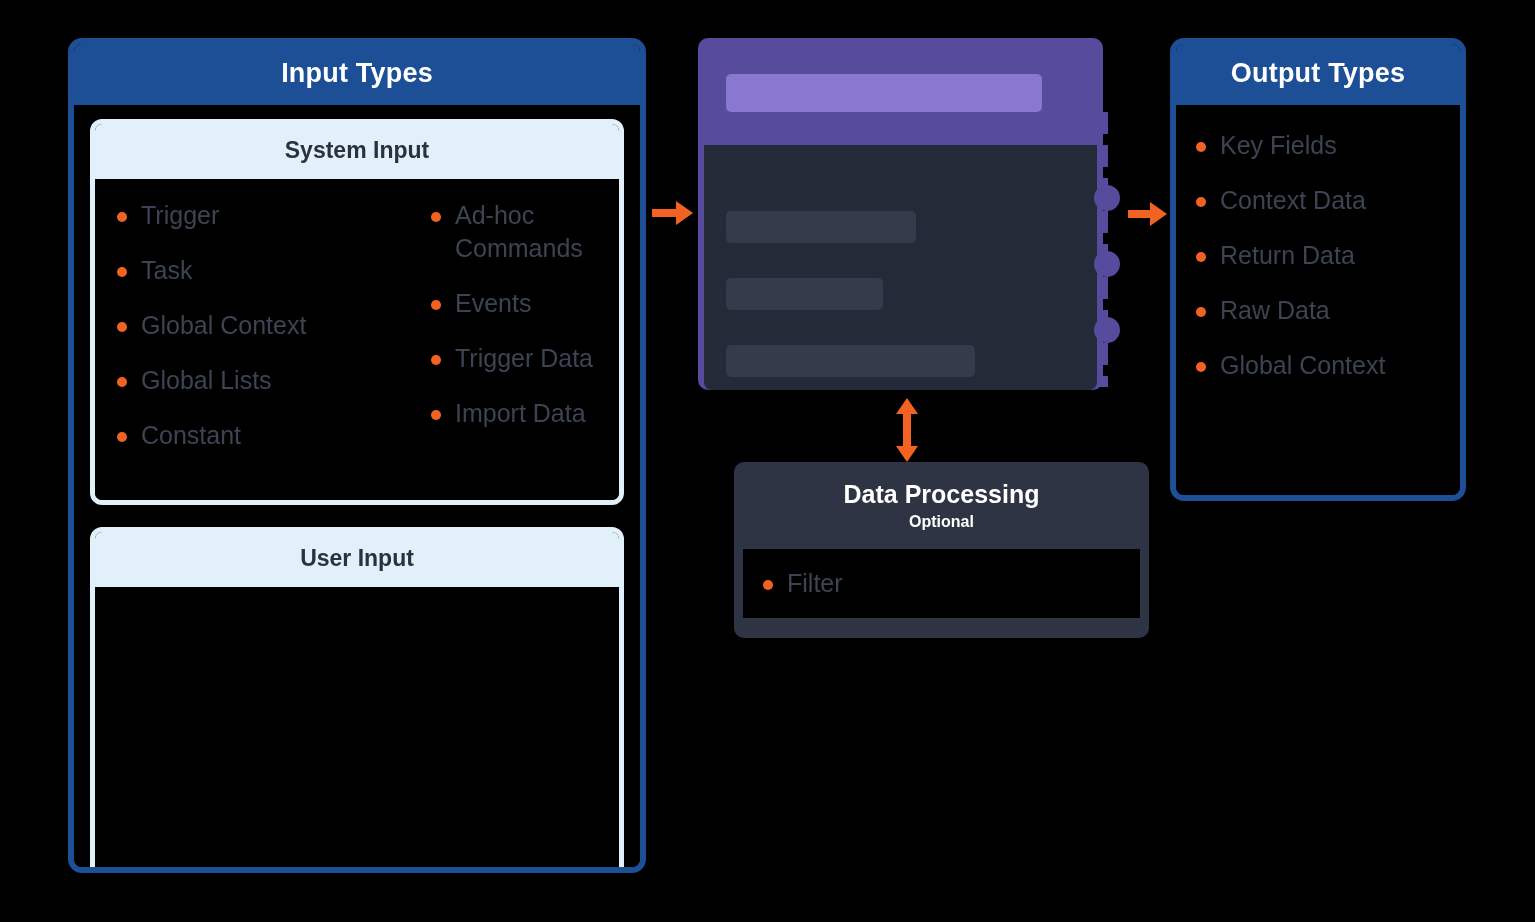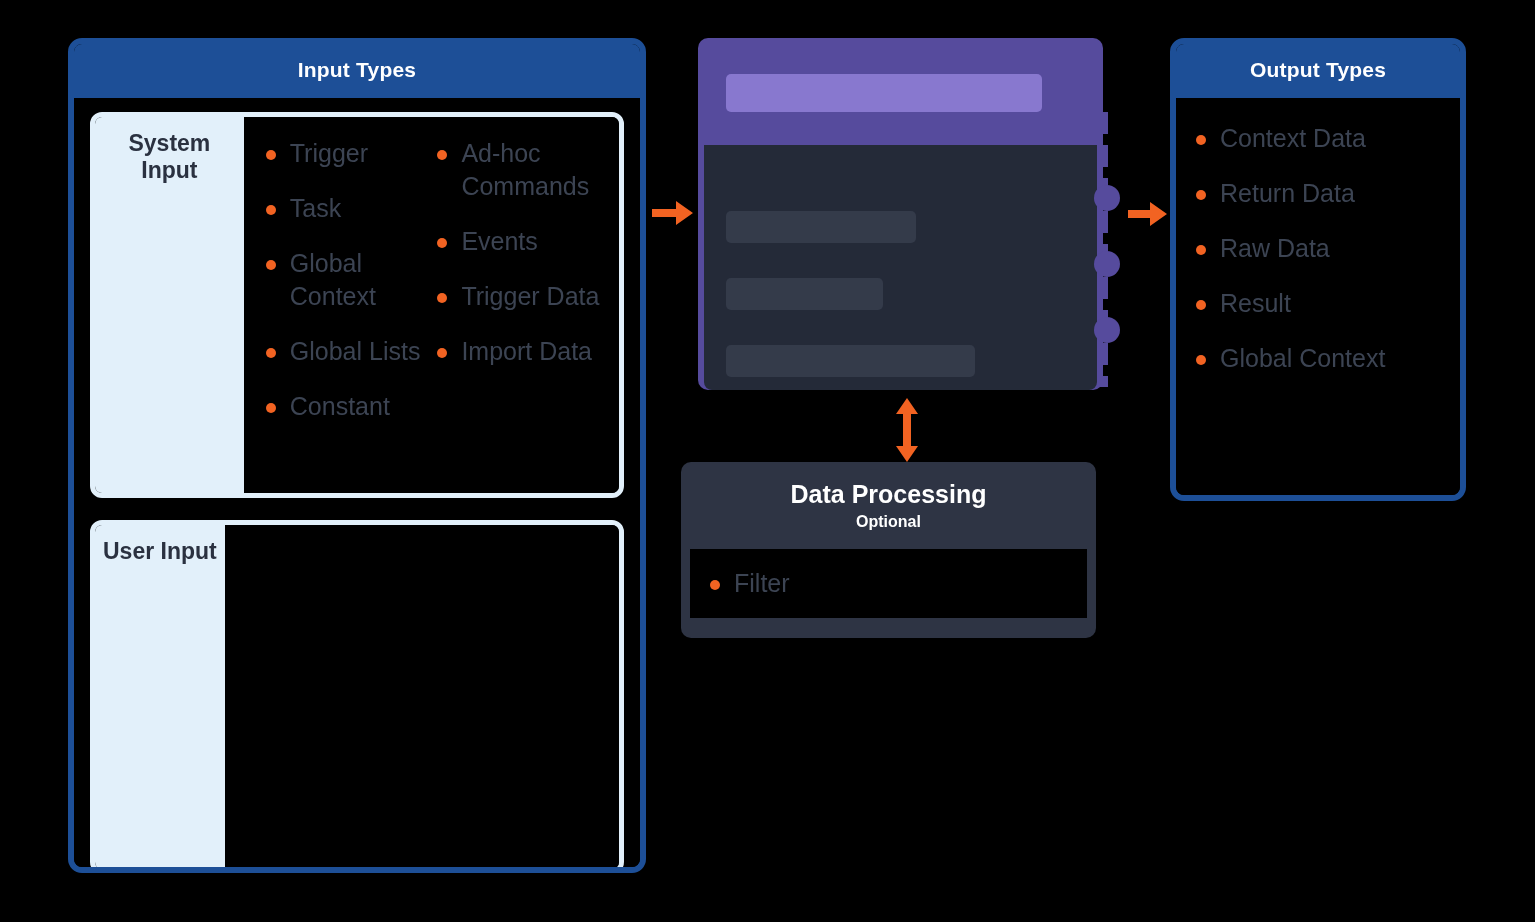"Input Types" .panel-header { font-size: 21px -> 27px }
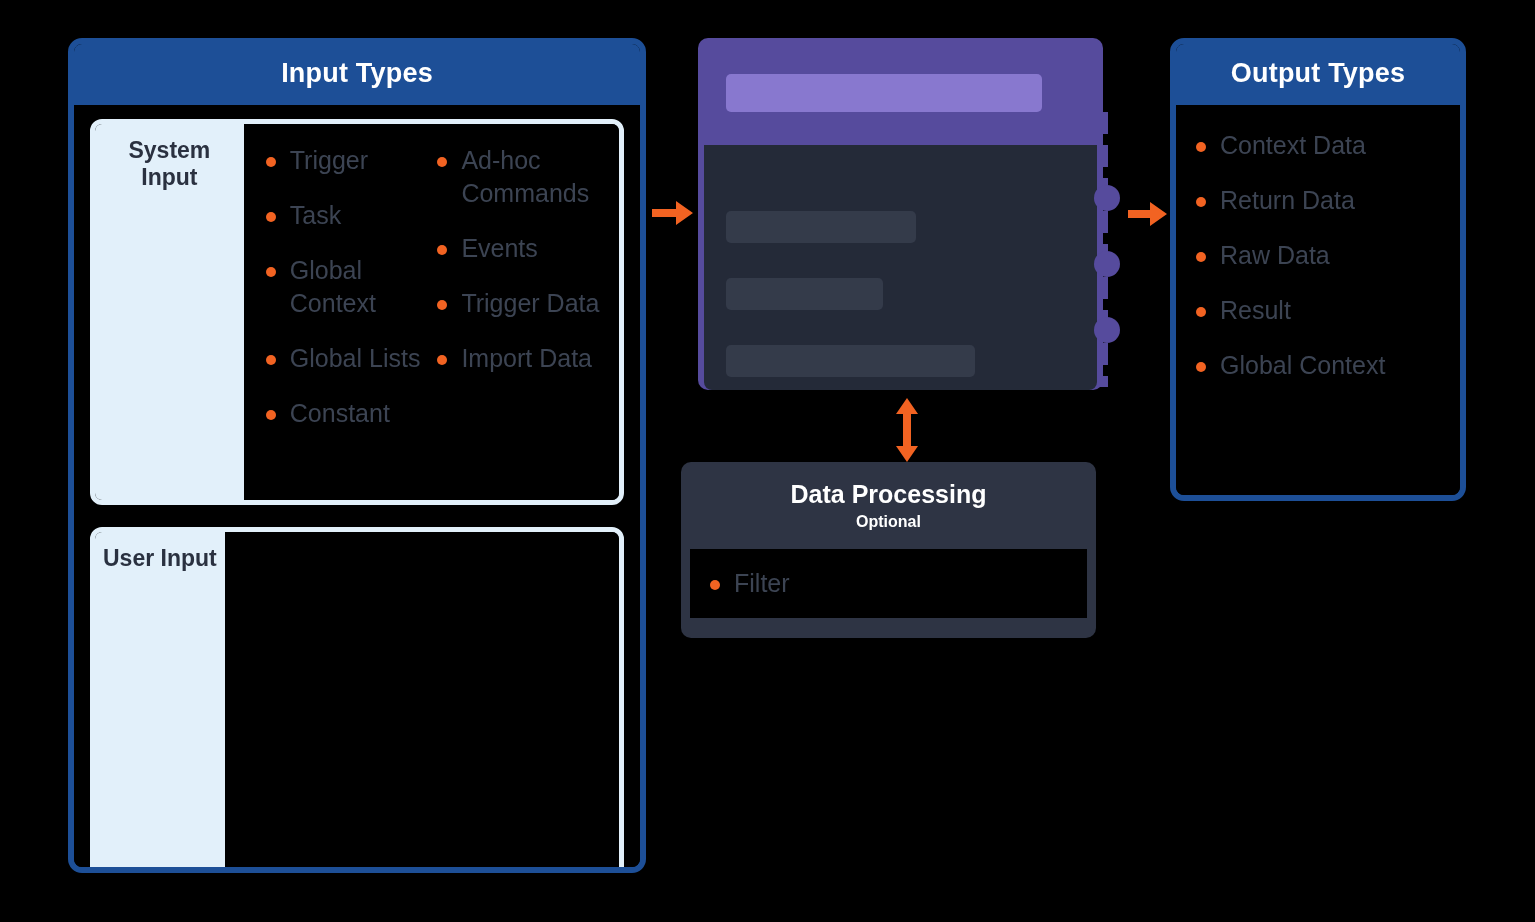"System Input" .card { flex-direction: row -> column }
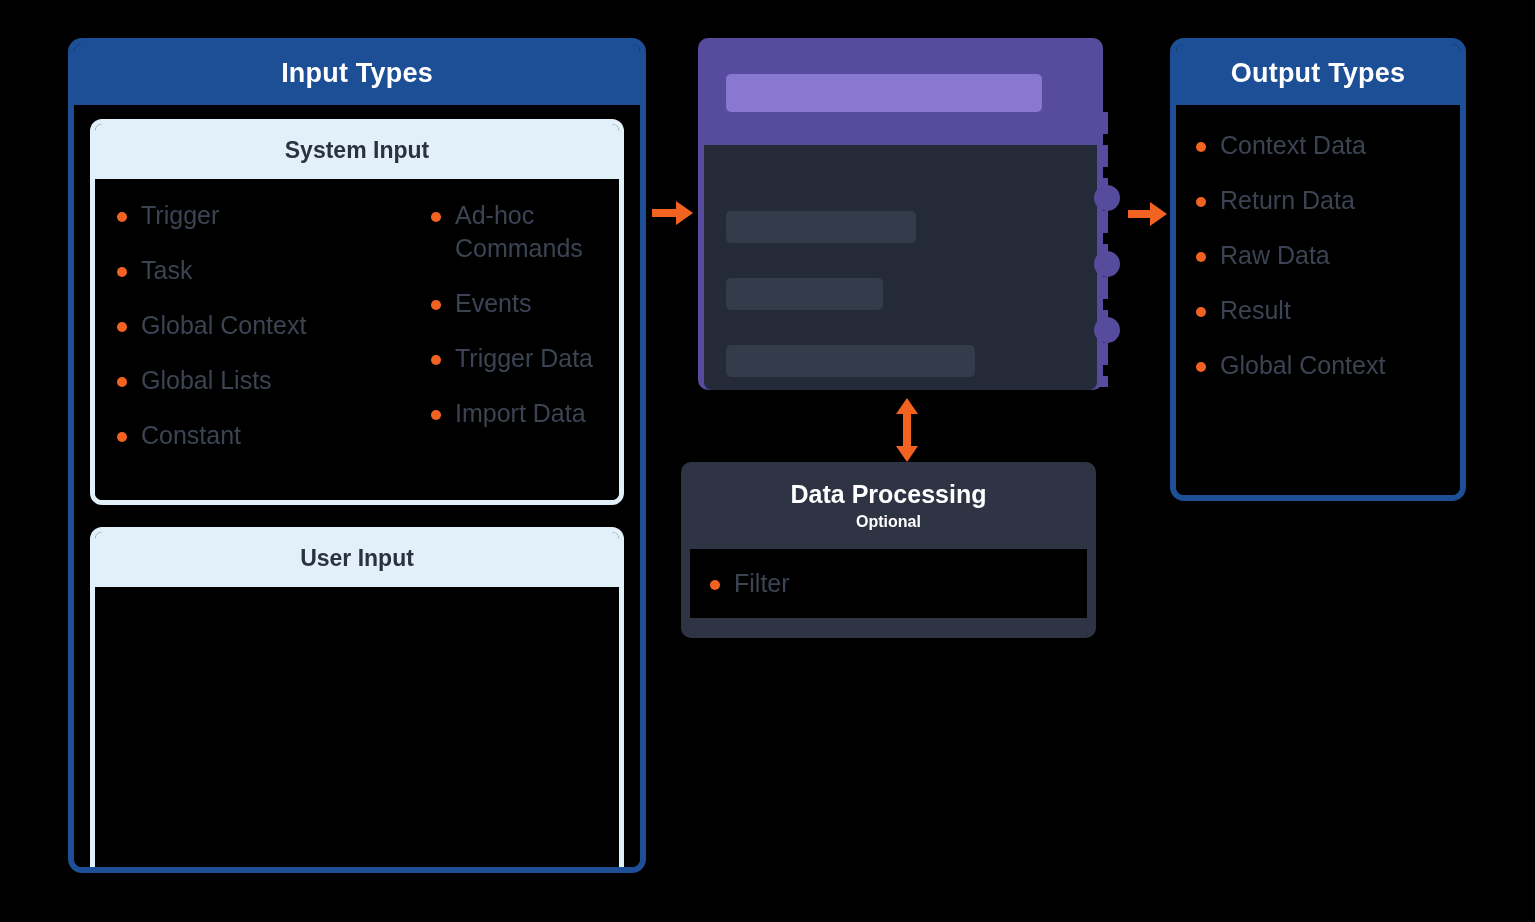"Key Fields" li { html: none -> <li>Key Fields</li> }
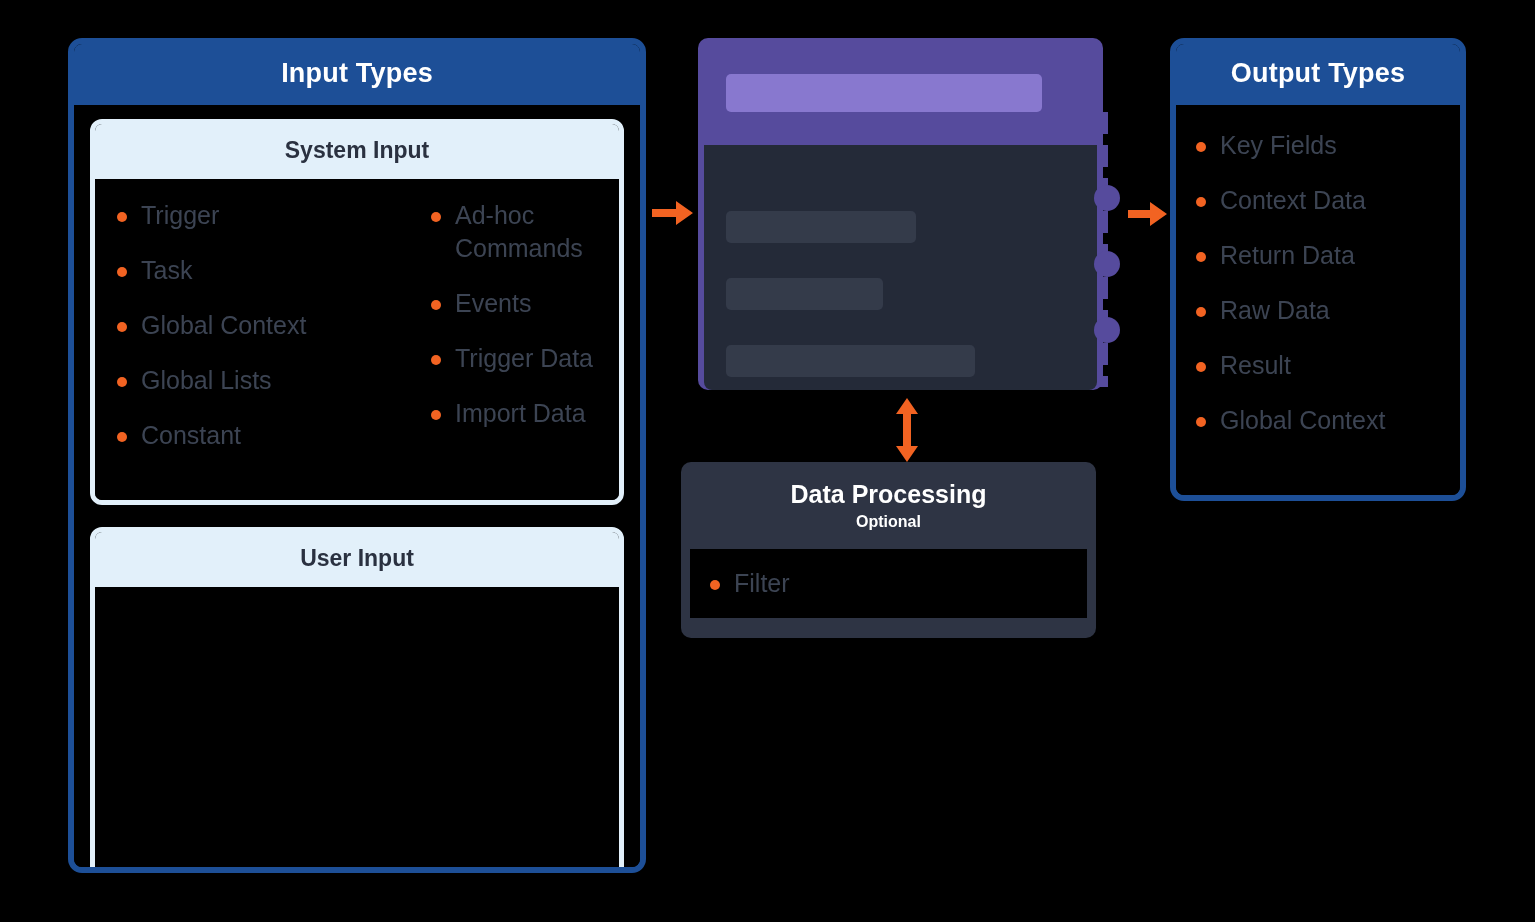"Result" li { html: <li>Result</li> -> none }
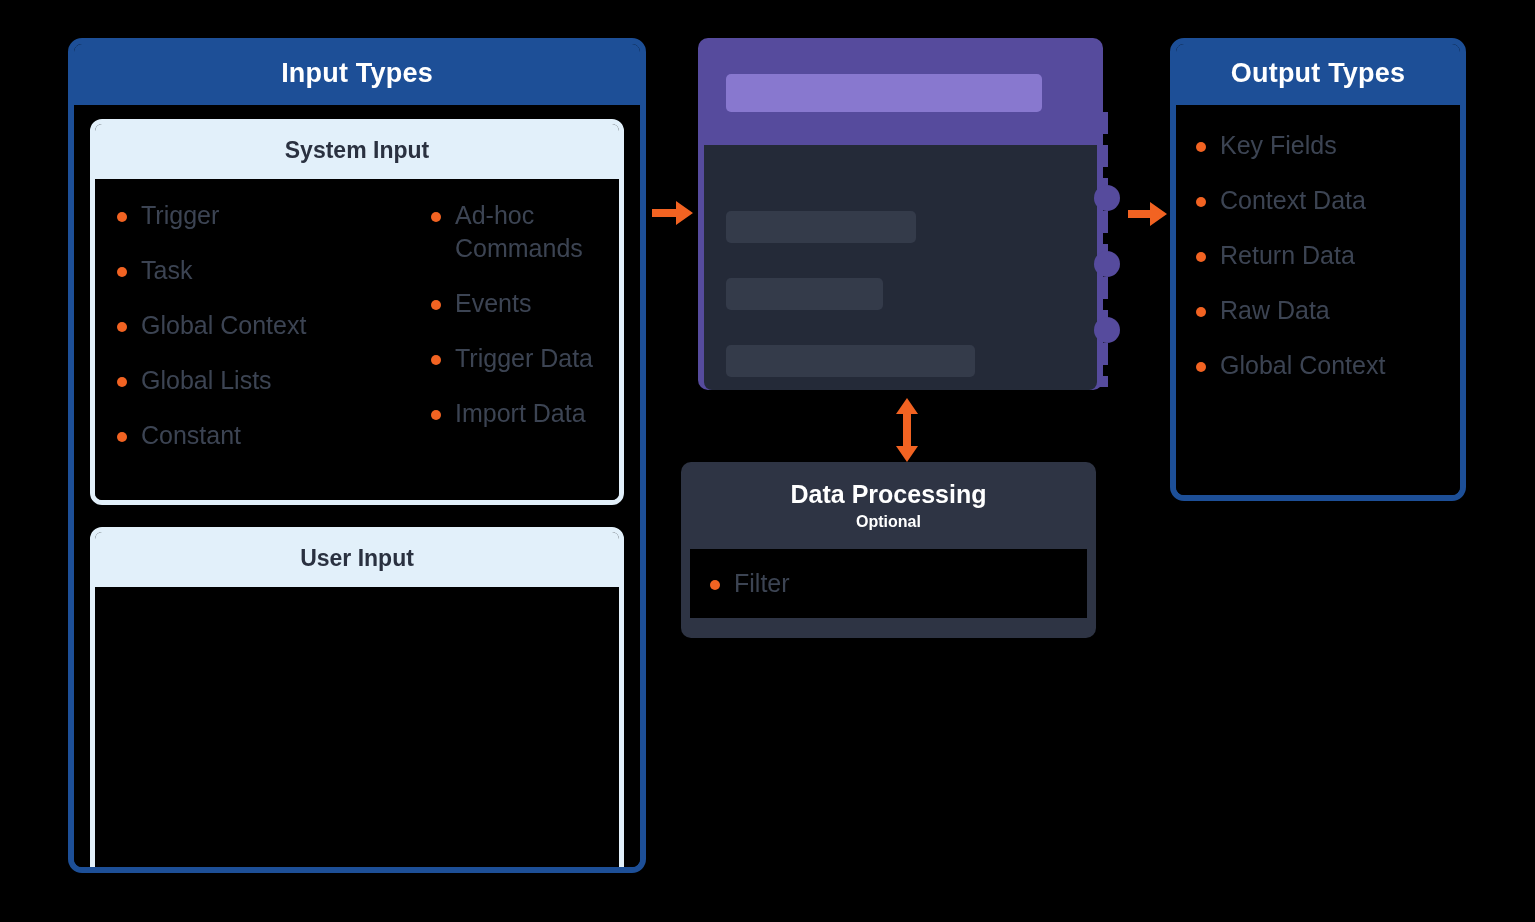"Data Processing" div { left: 681px -> 734px }
